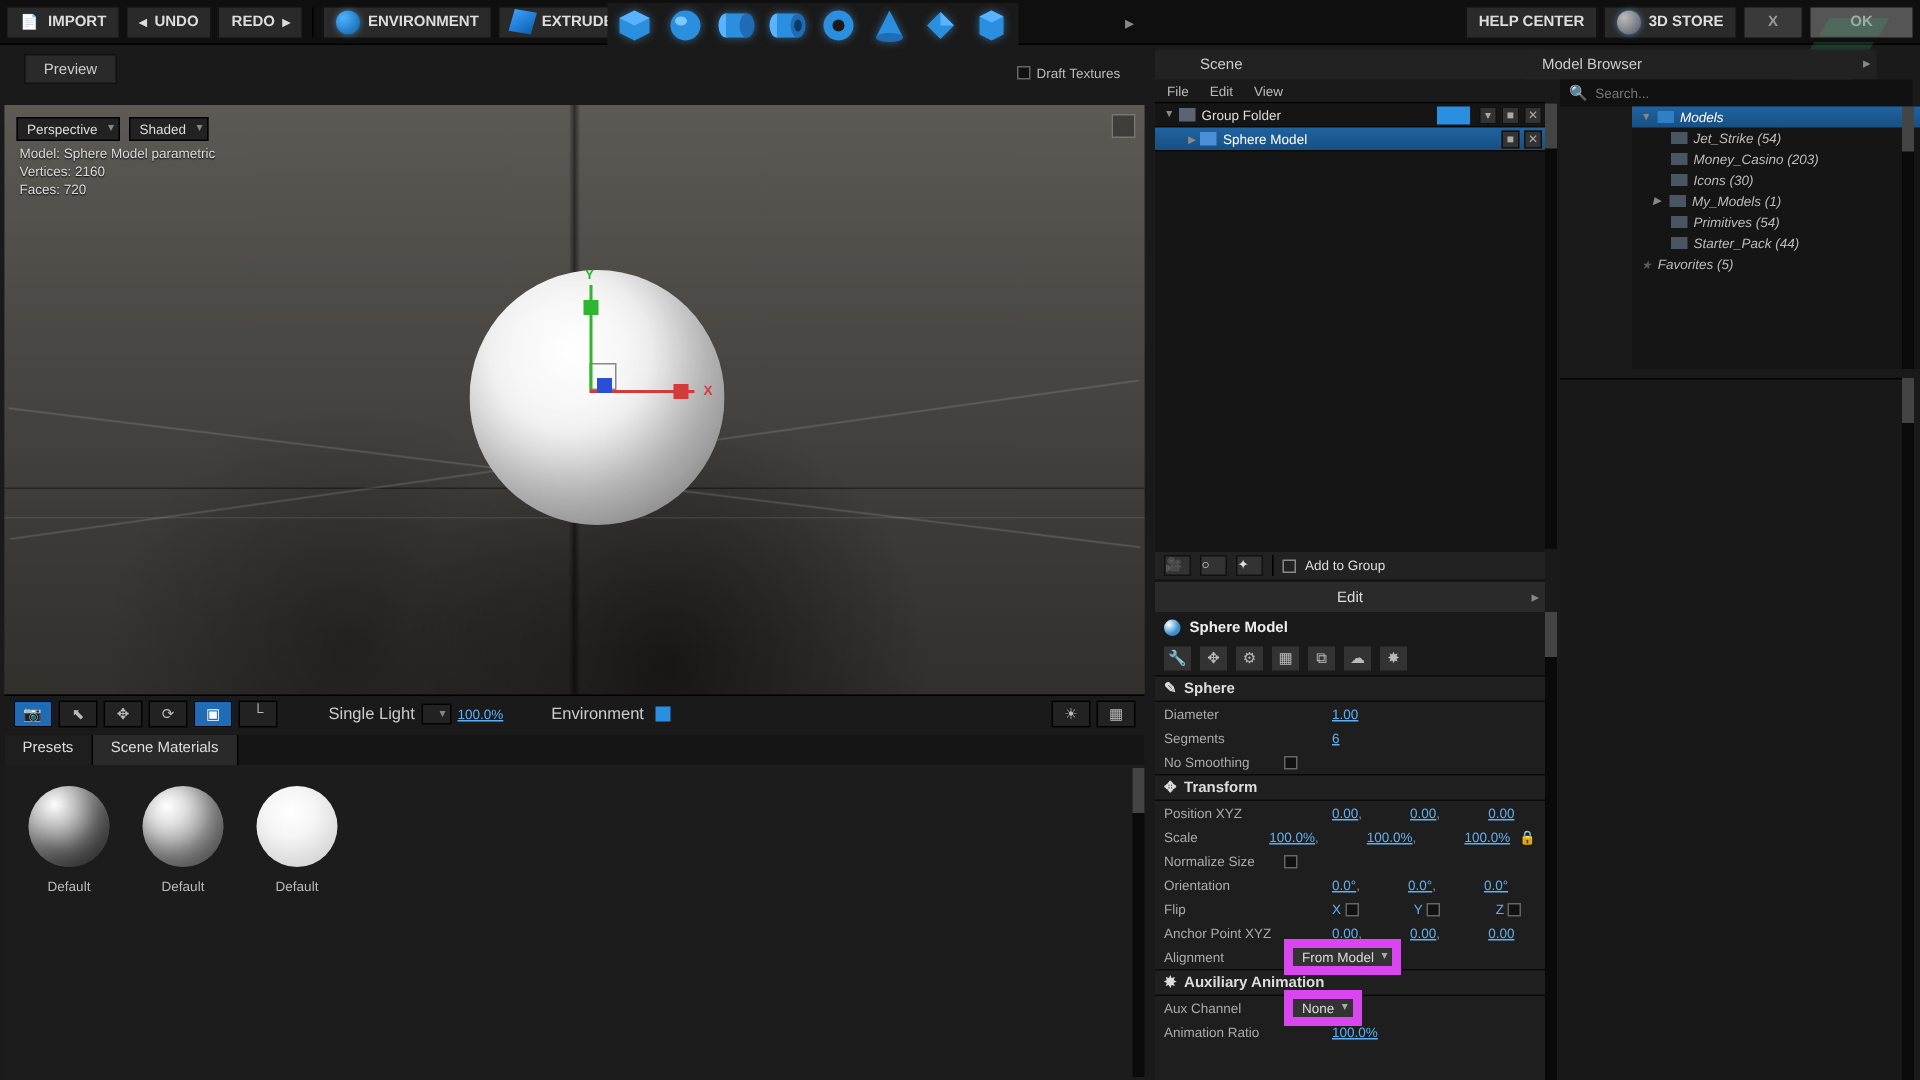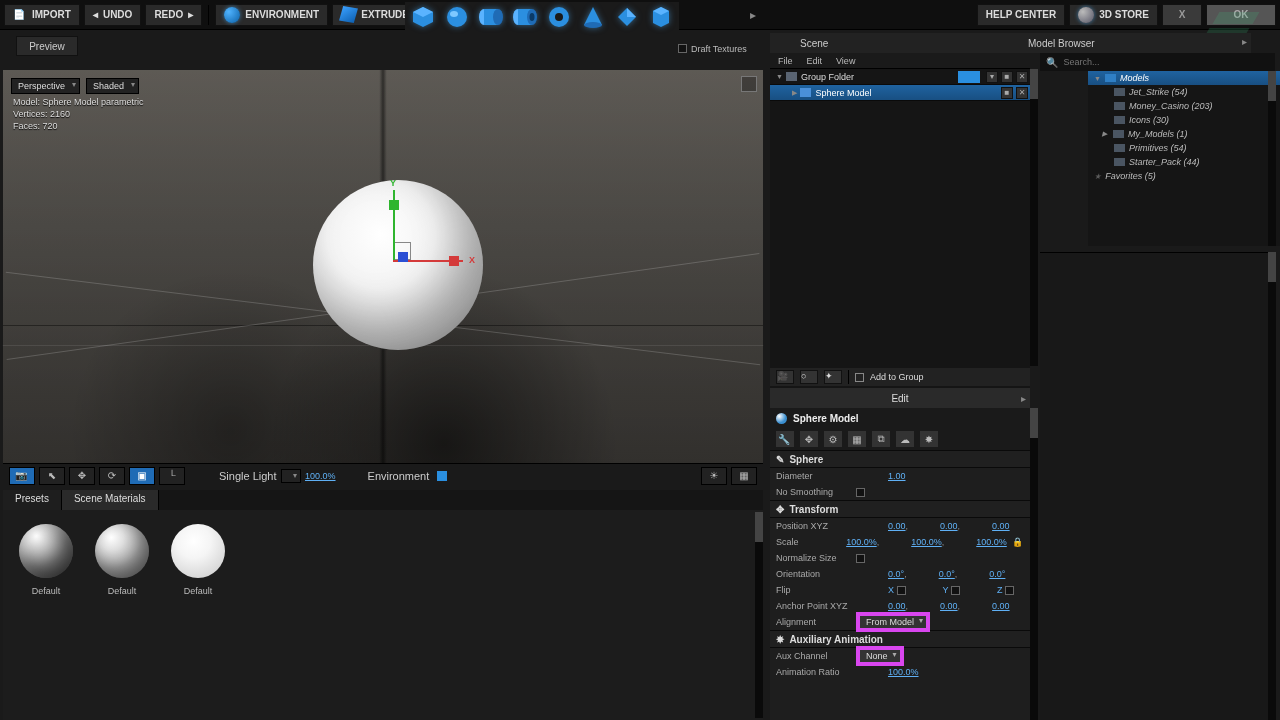"Segments" div.prop-row { html: none -> <div> <span>Segments</span> <span>6</span> </div> }
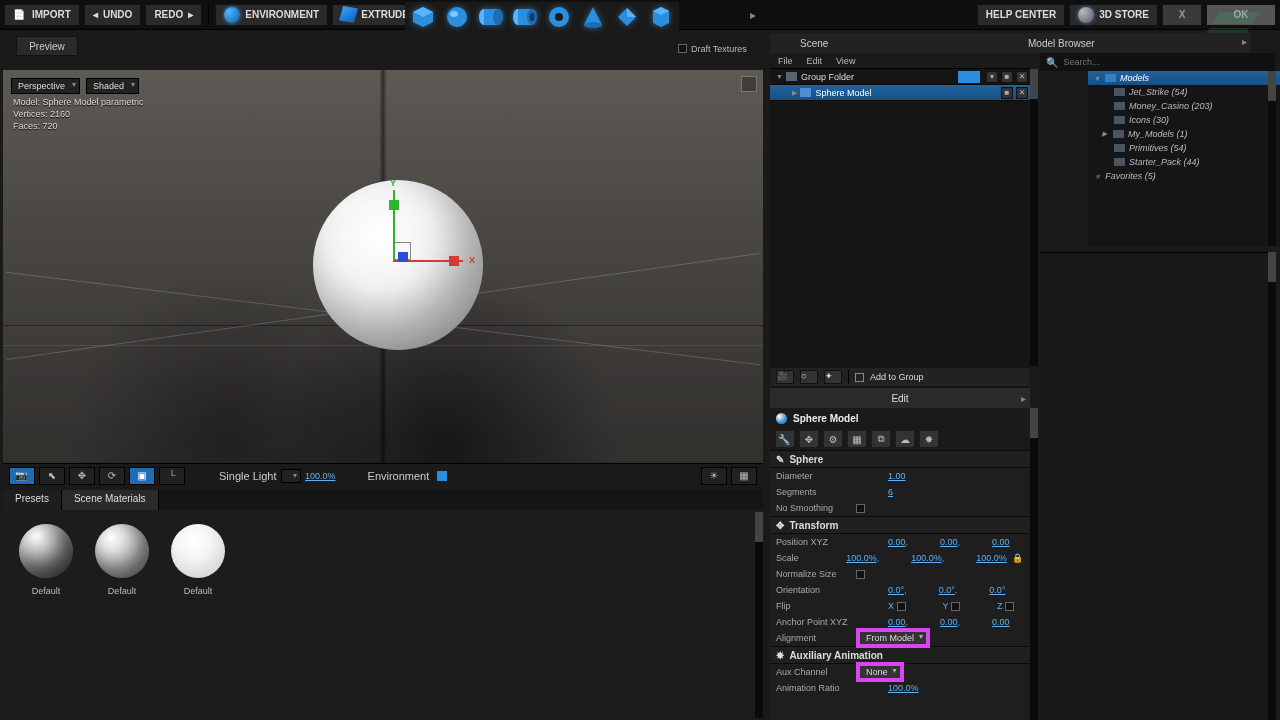"From Model" .dd { border: 4px solid #d946ef -> 6px solid #d946ef }
